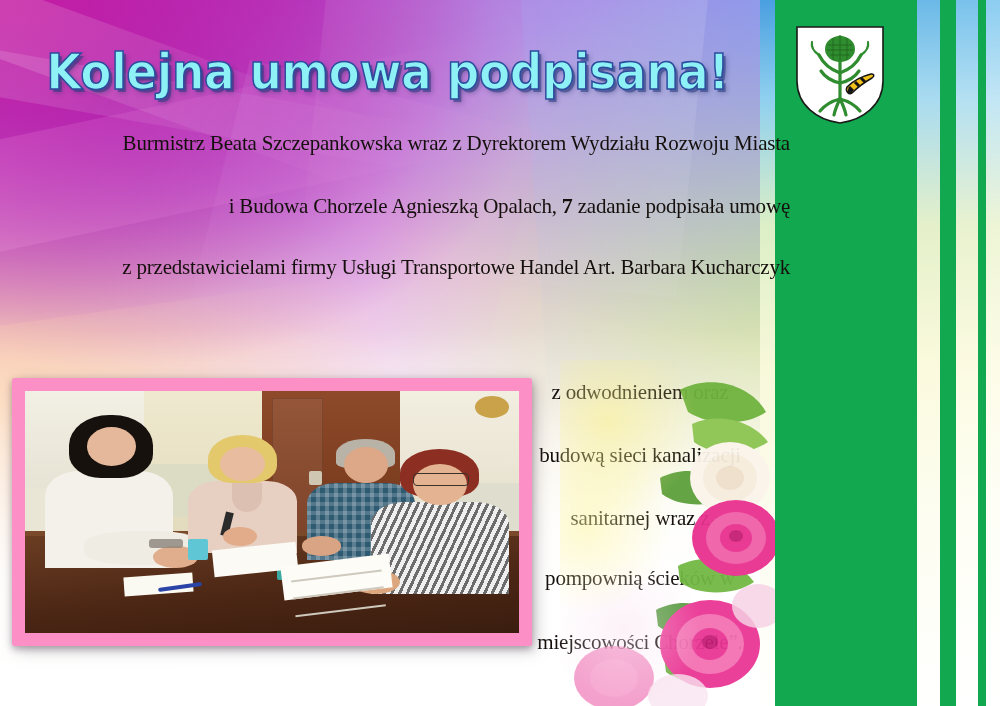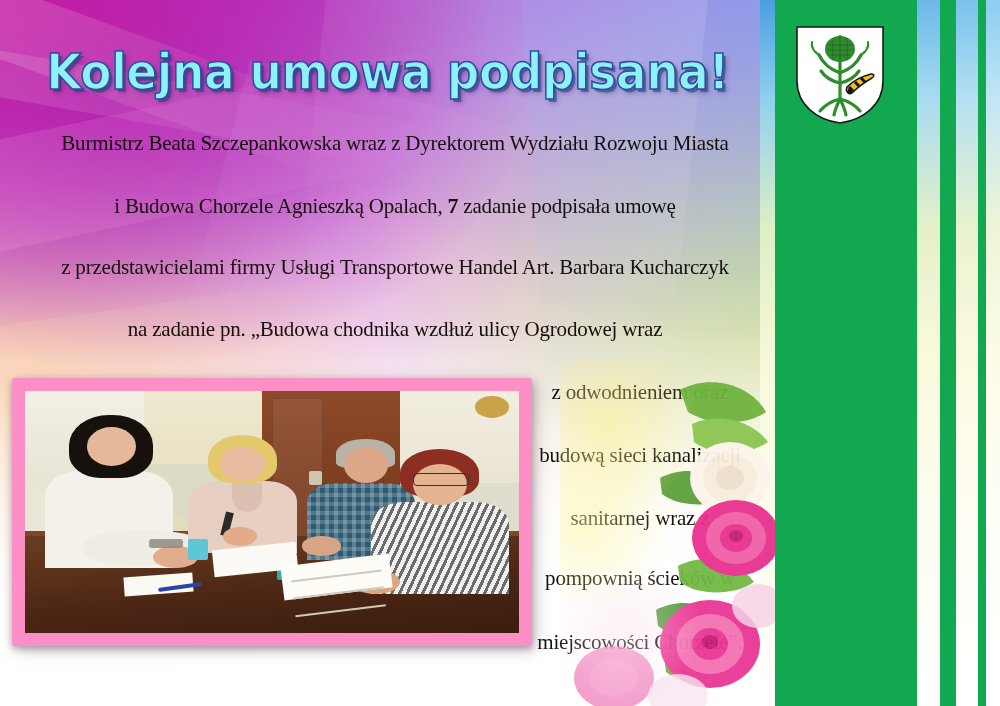"Burmistrz Beata Szczepankowska wraz z" .lfull { text-align: center -> right }
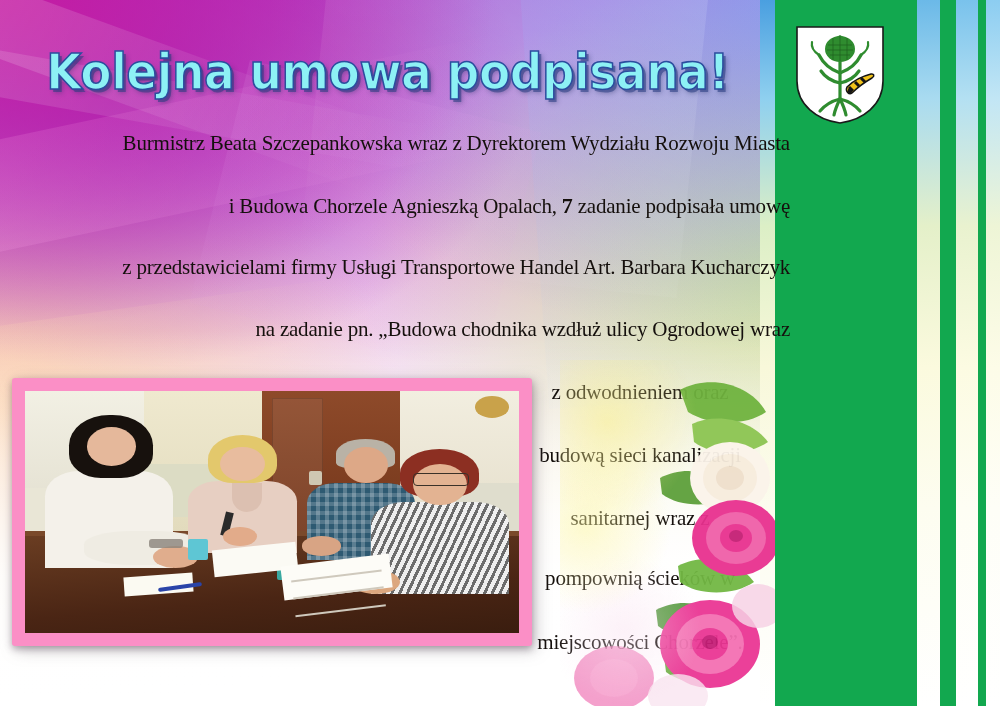"na zadanie pn. „Budowa chodnika" div.line { html: <div>na zadanie pn. „Budowa chodnika wzdłuż ulicy Ogrodowej wraz</div> -> none }
